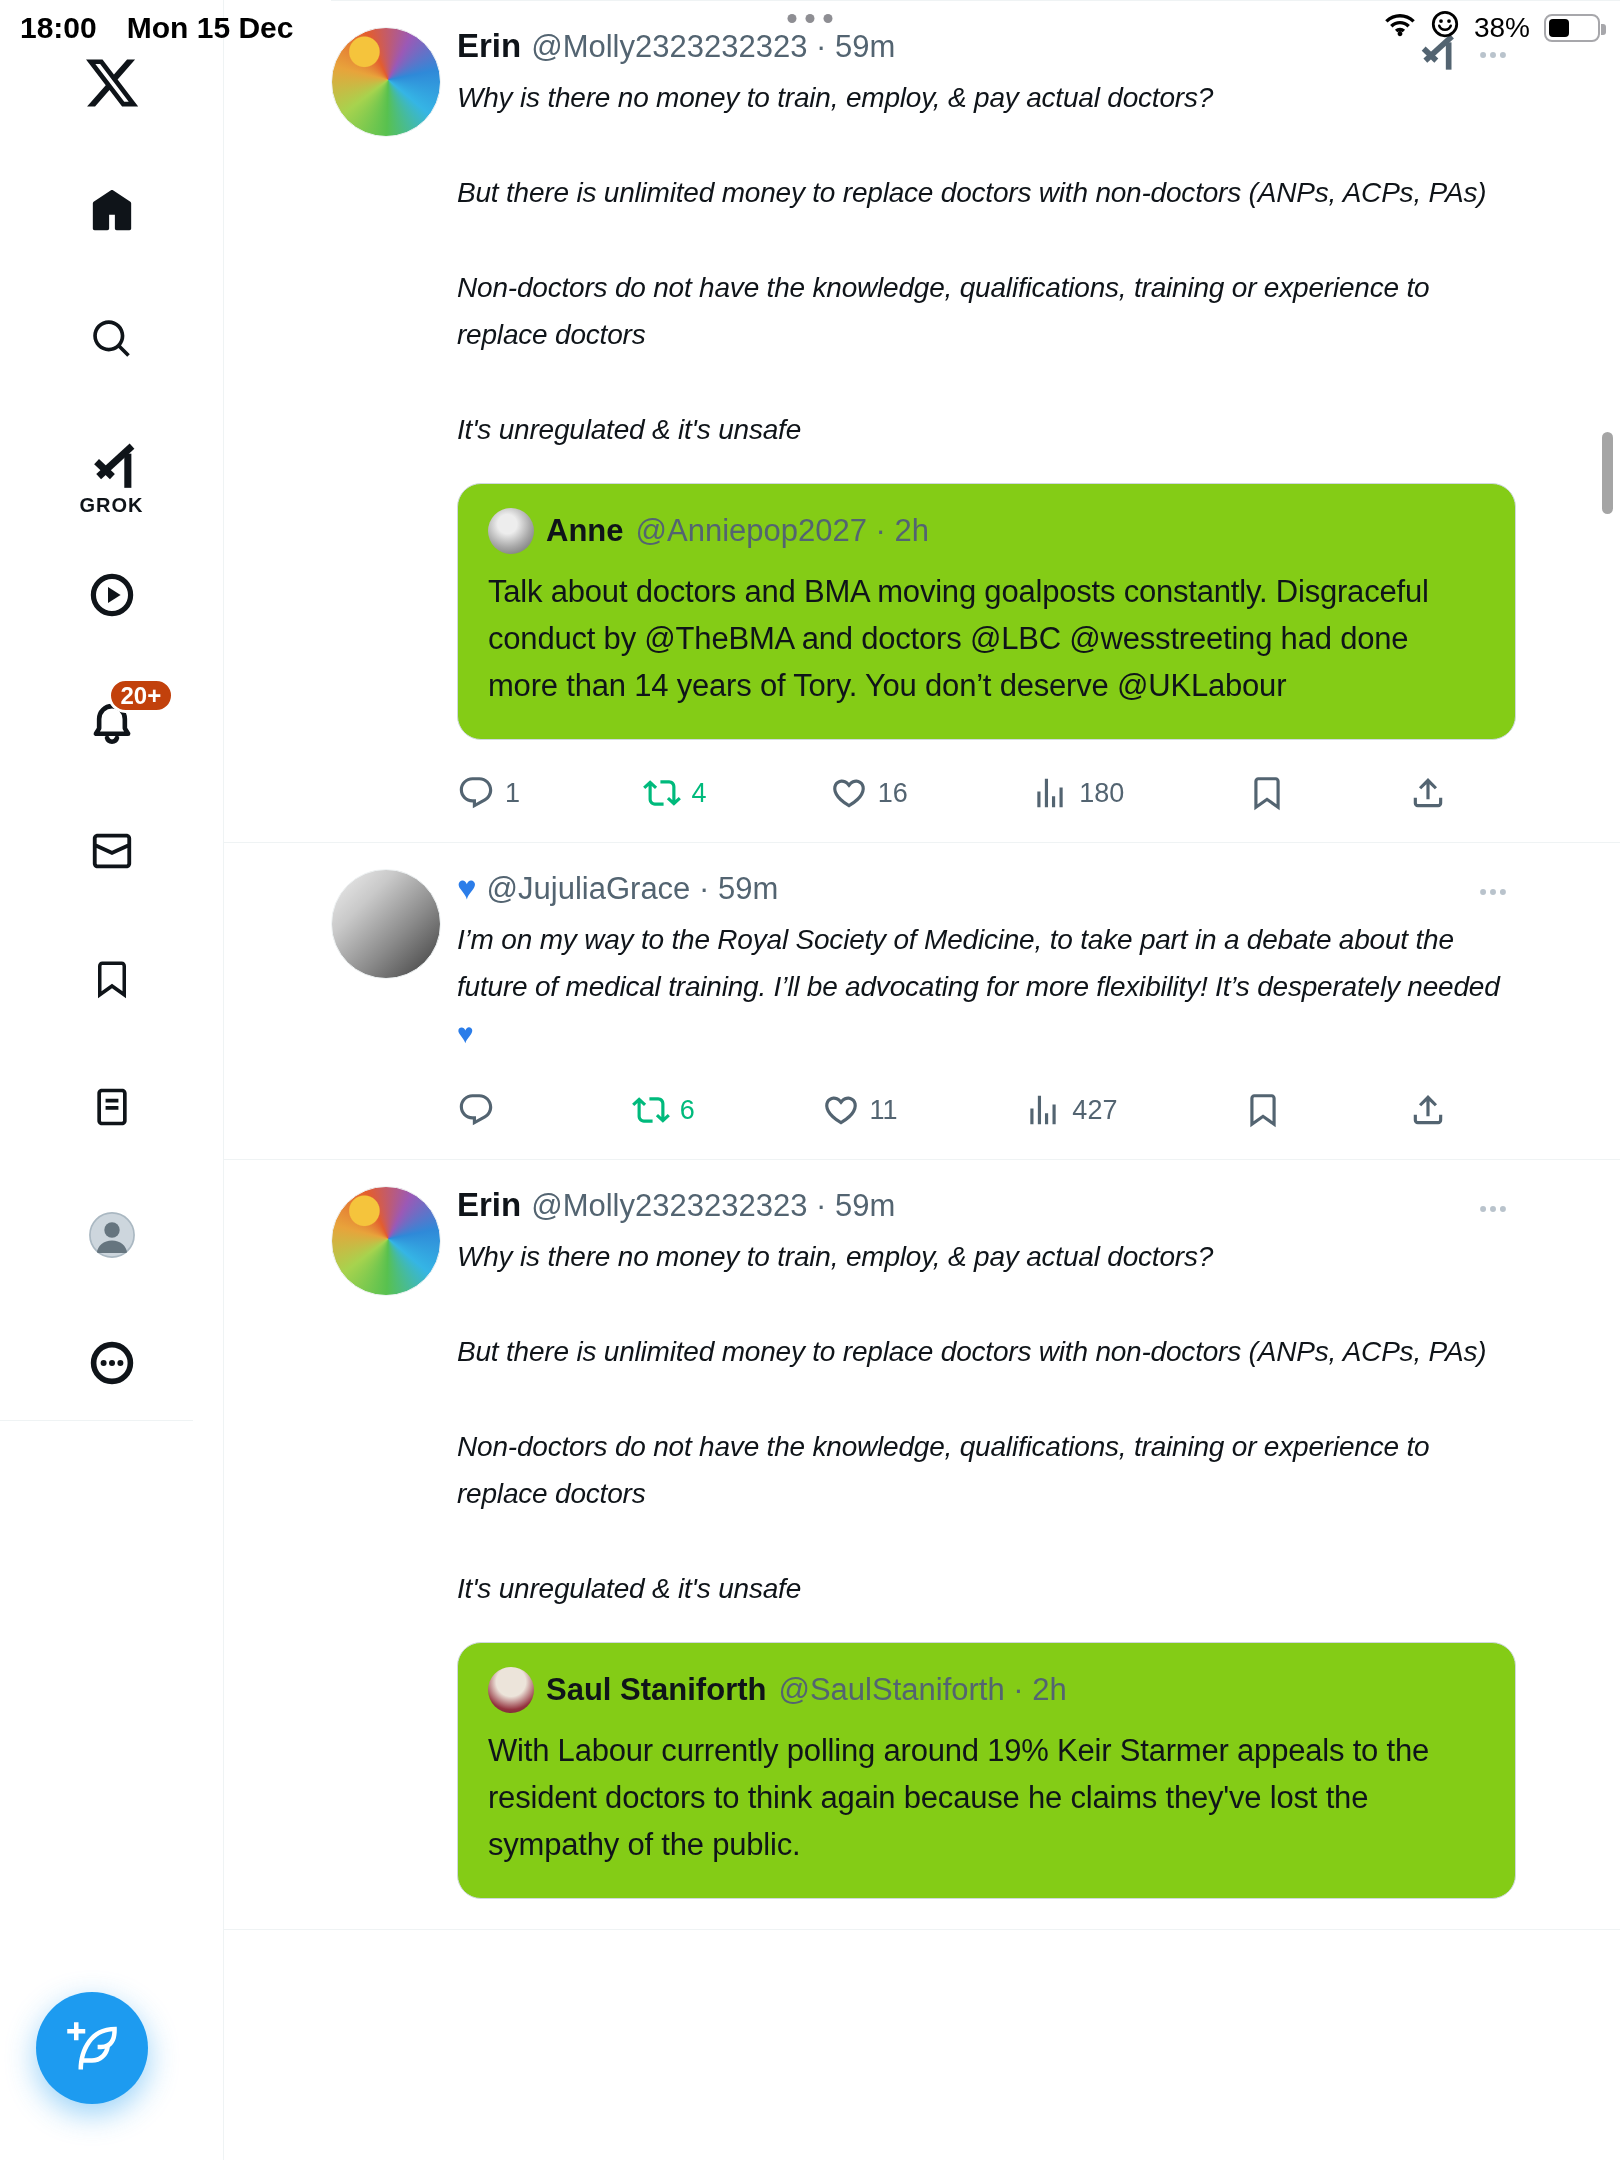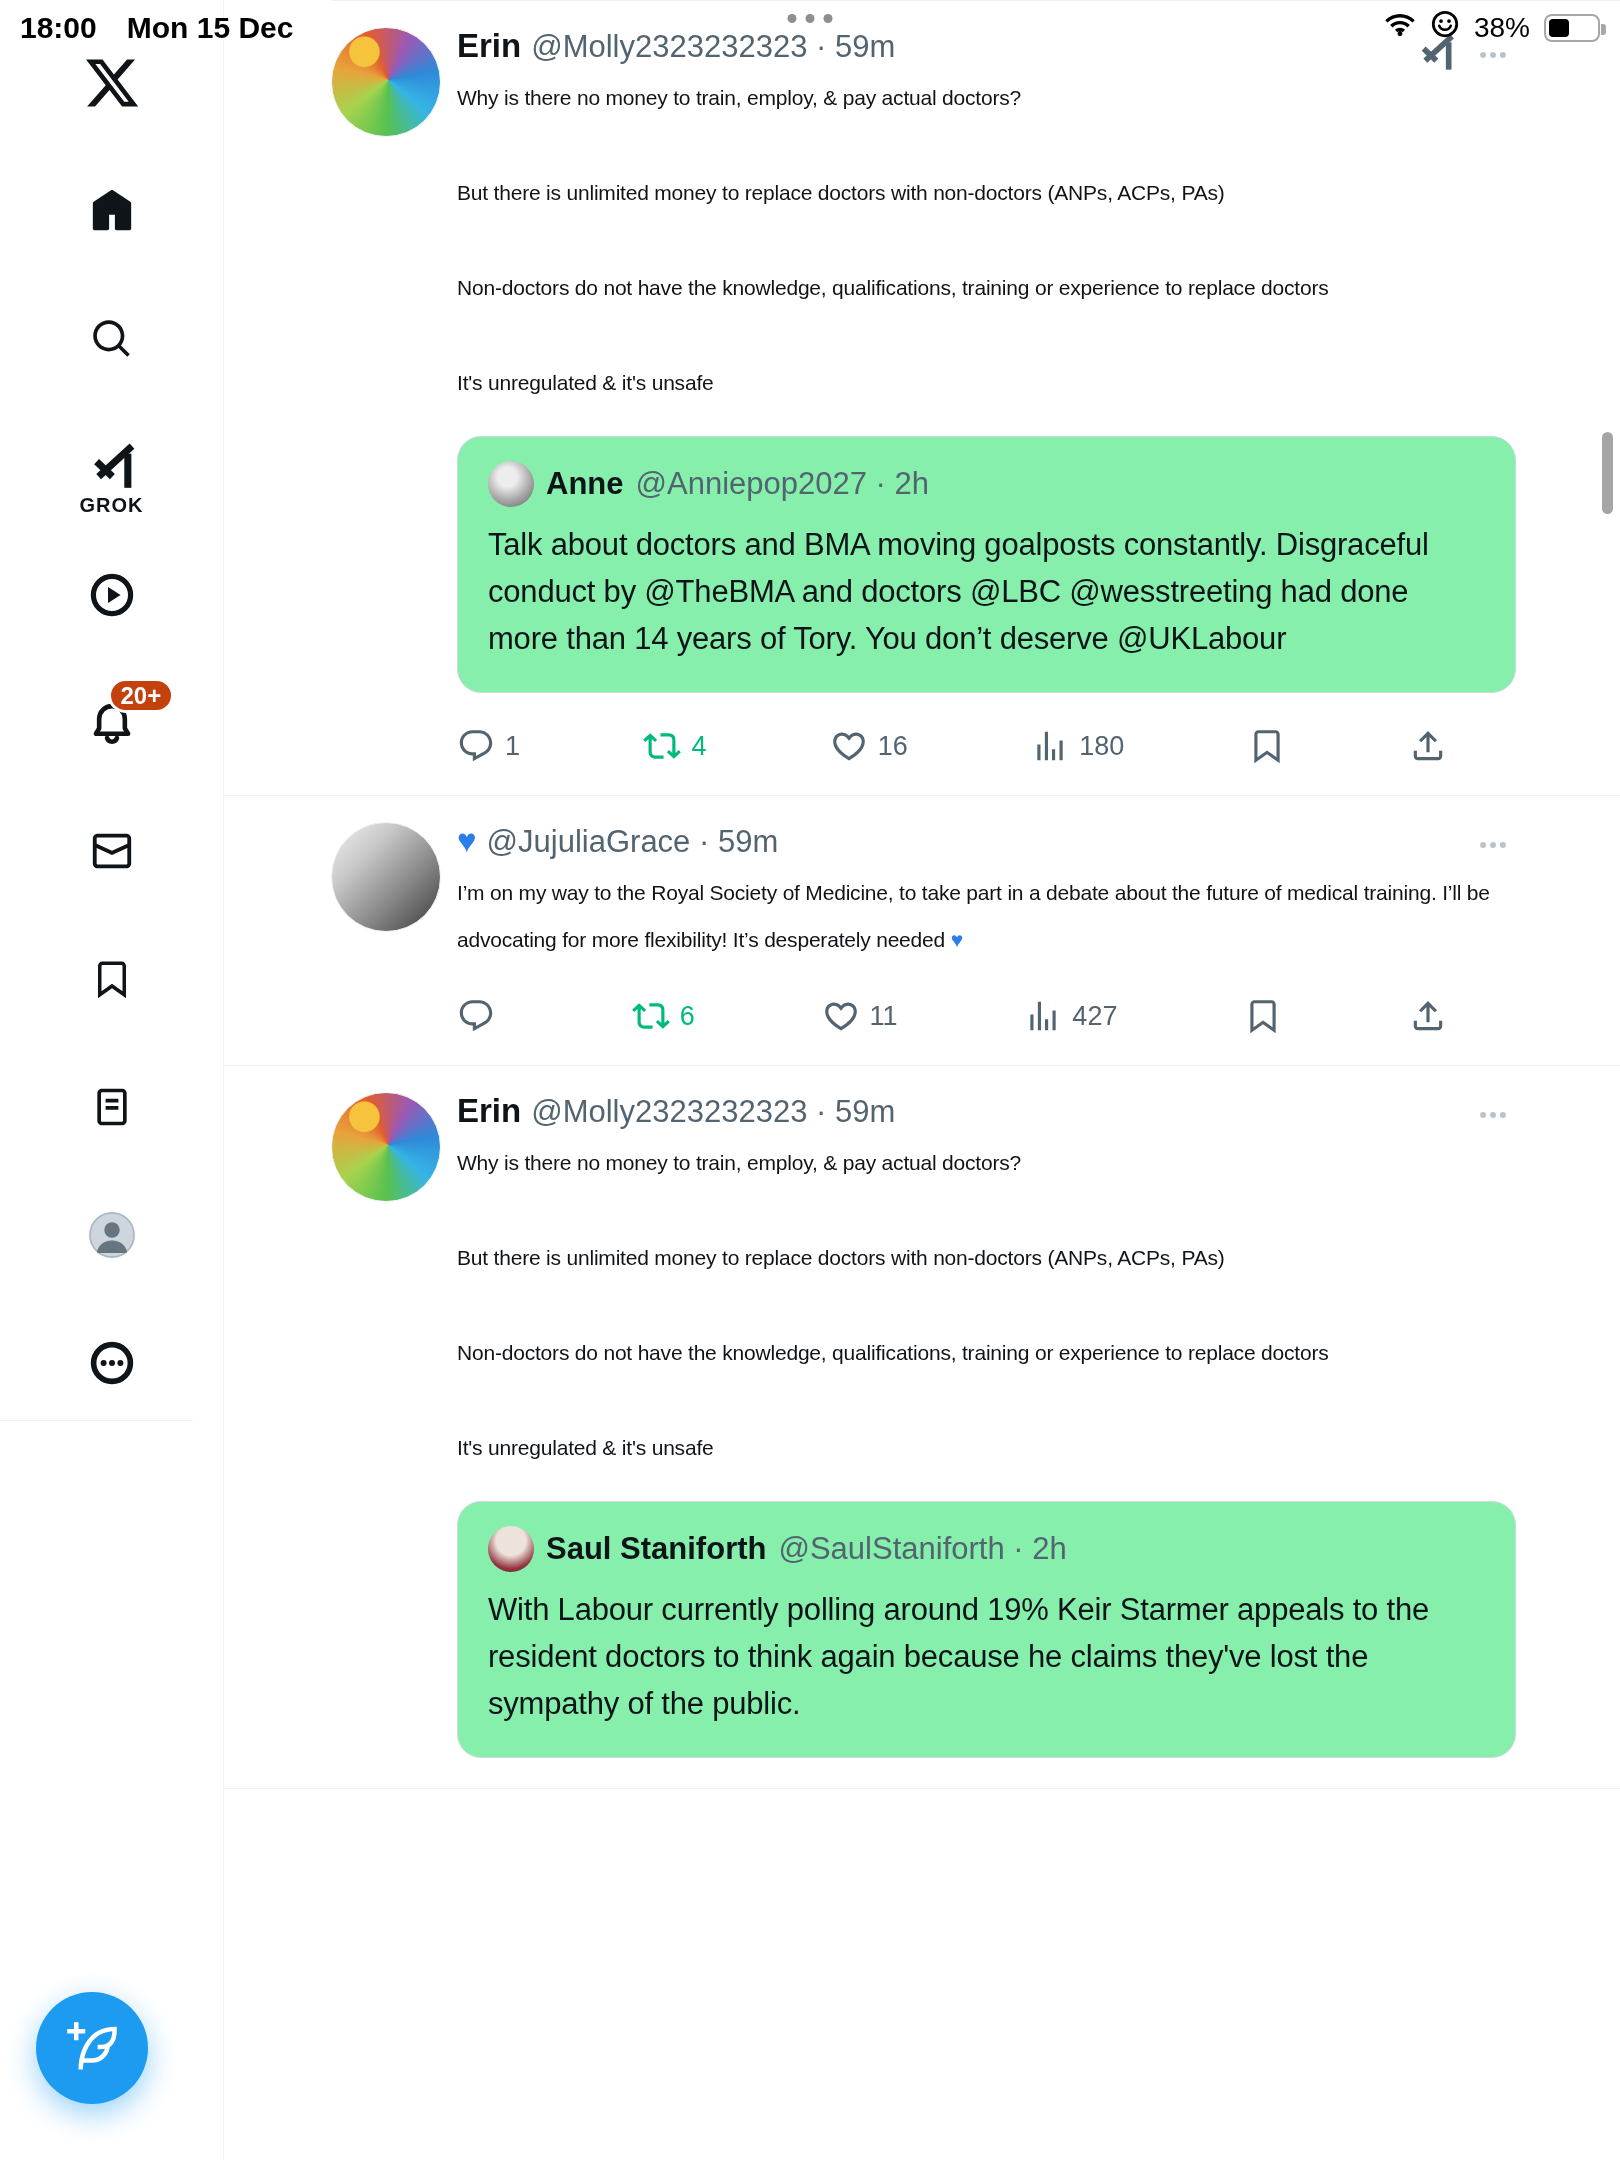"Why is there no money" .tw-body p { font-size: 21px -> 28px; font-style: none -> italic }
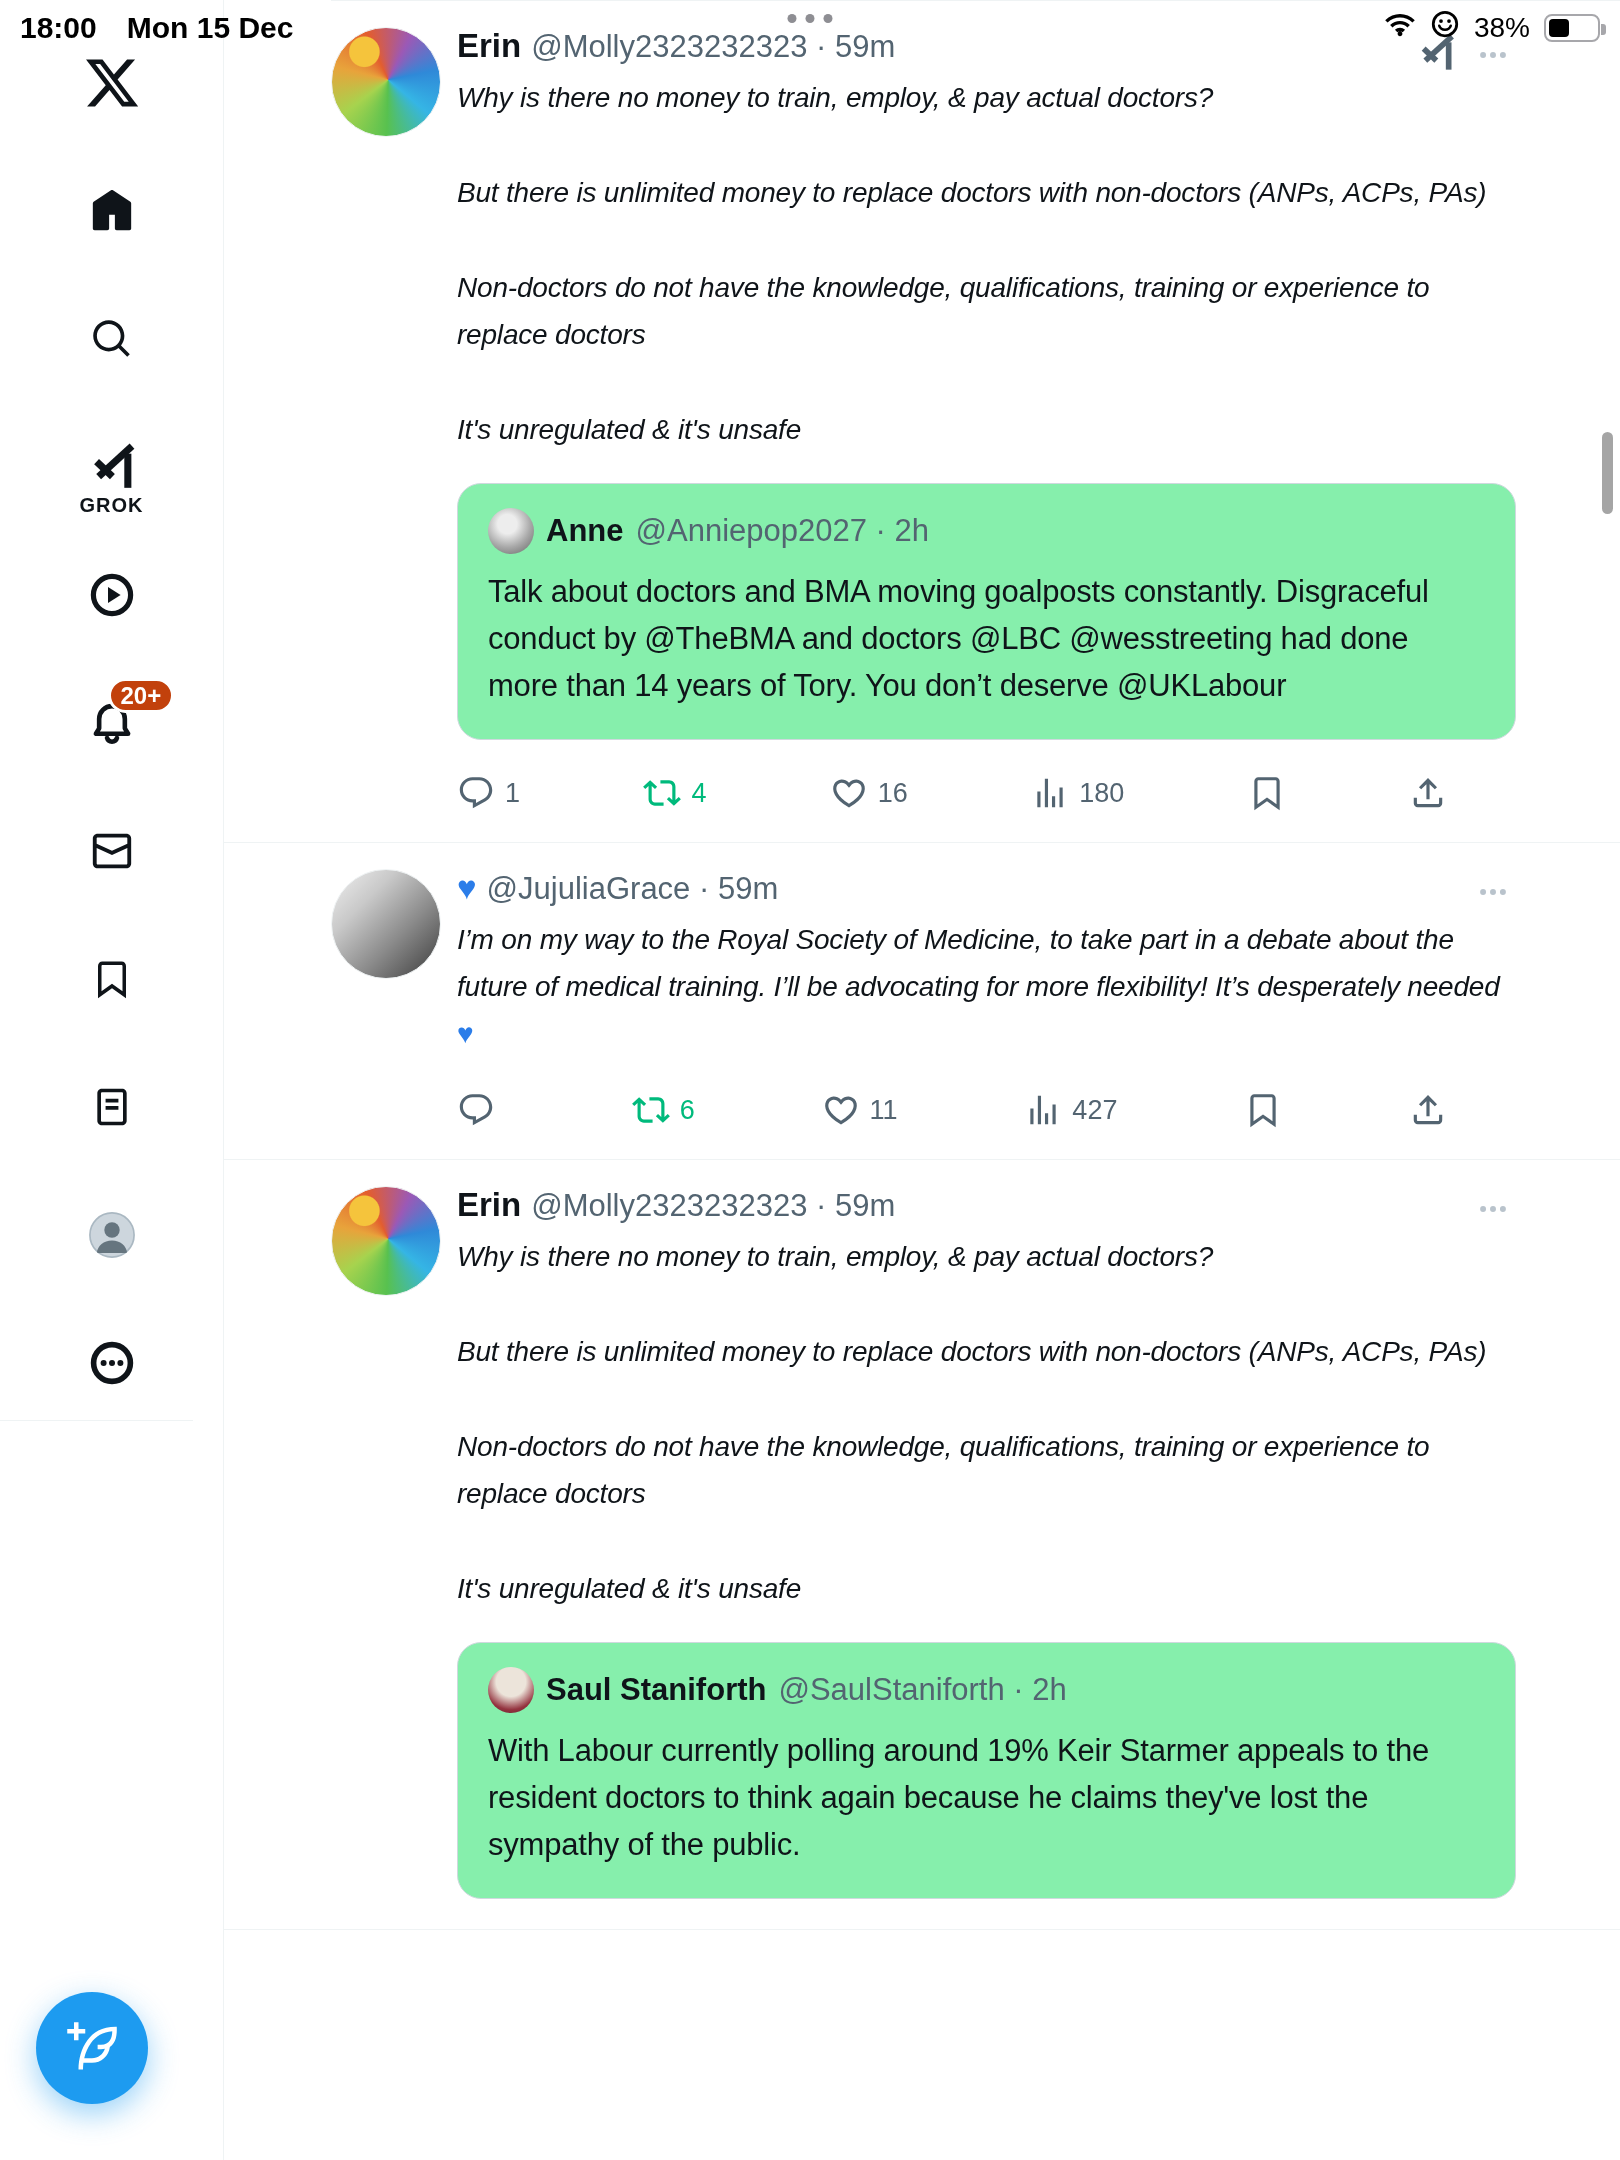"Anne" .quote { background: #86efac -> #84cc16 }
